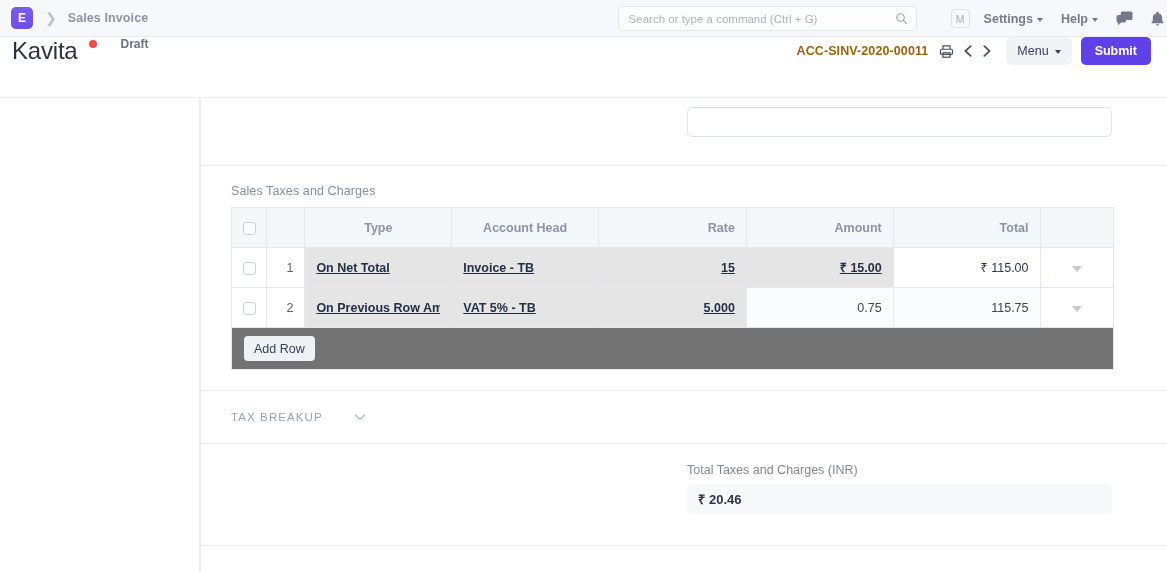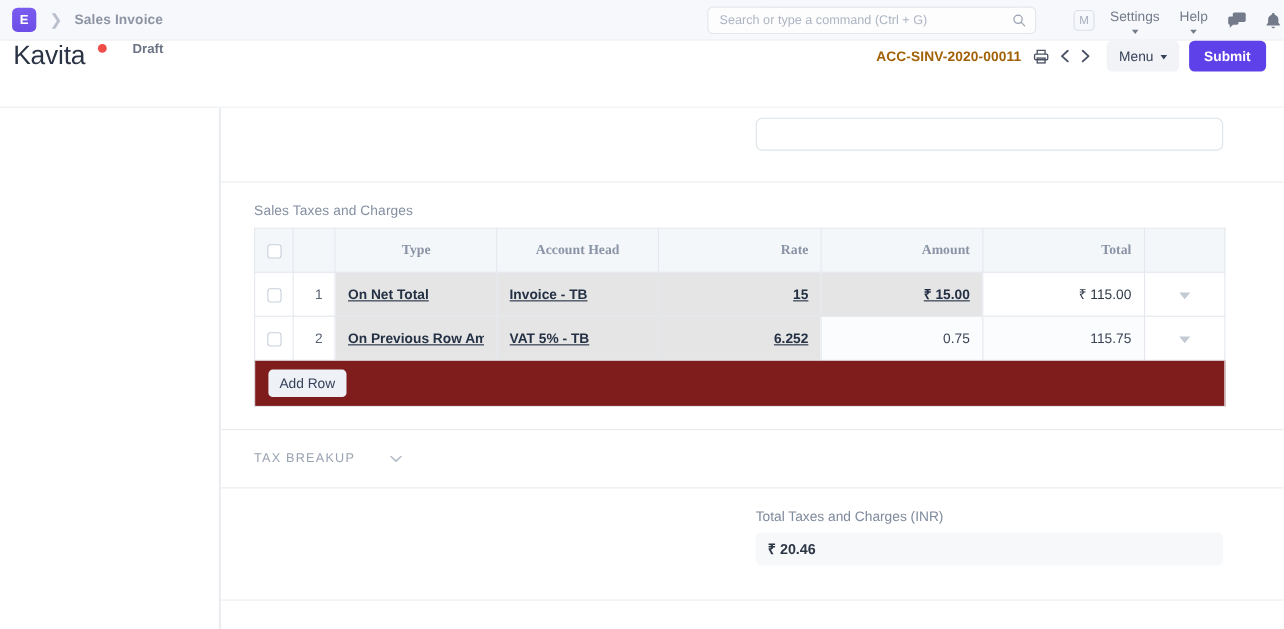"Settings" .nav-link { flex-direction: column -> none; font-weight: normal -> bold }
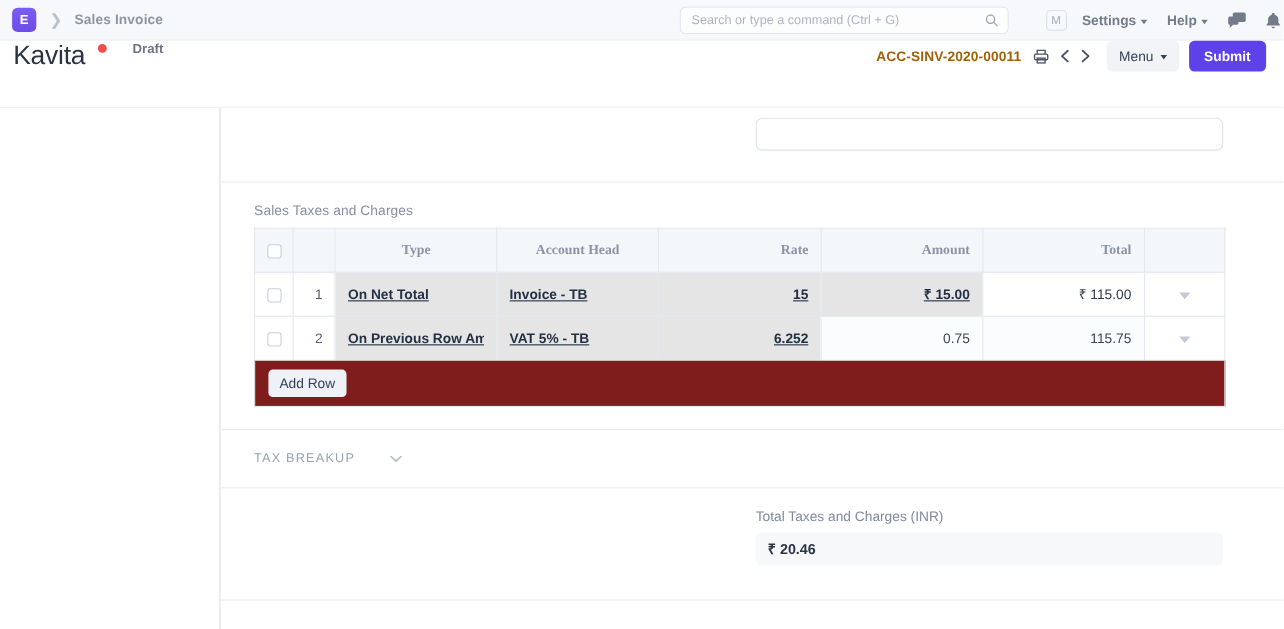"Type" table.grid thead th { font-family: Liberation Serif, serif -> none }
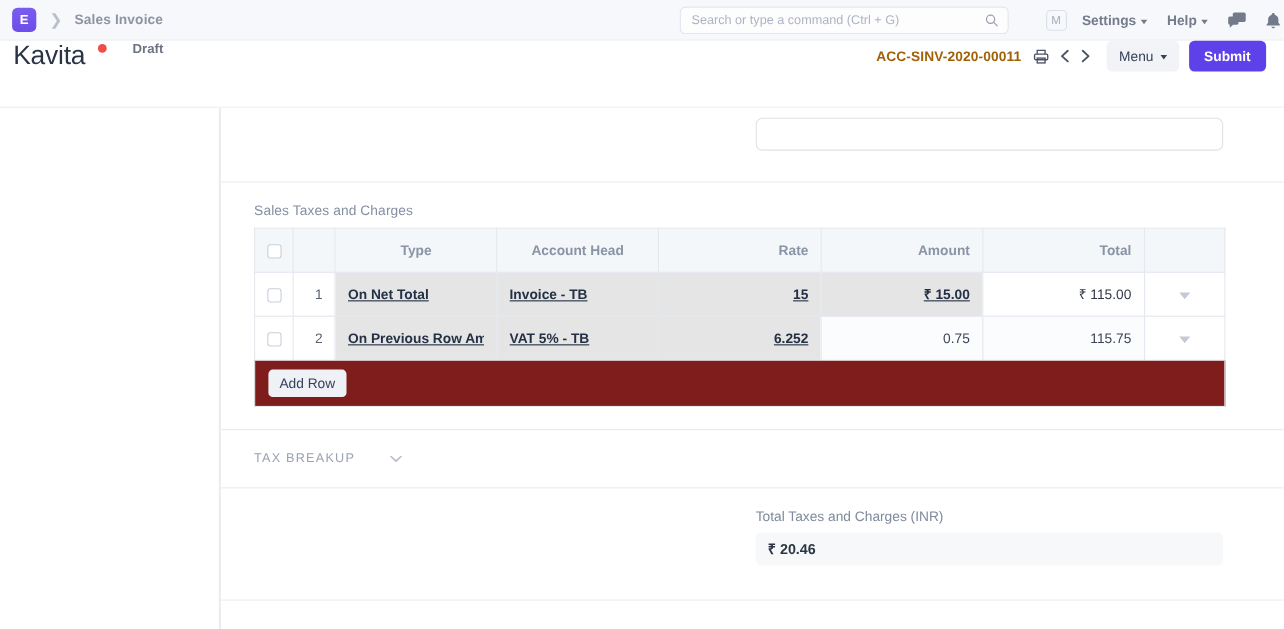"6.252" td.c-rate { text: 6.252 -> 5.000 }
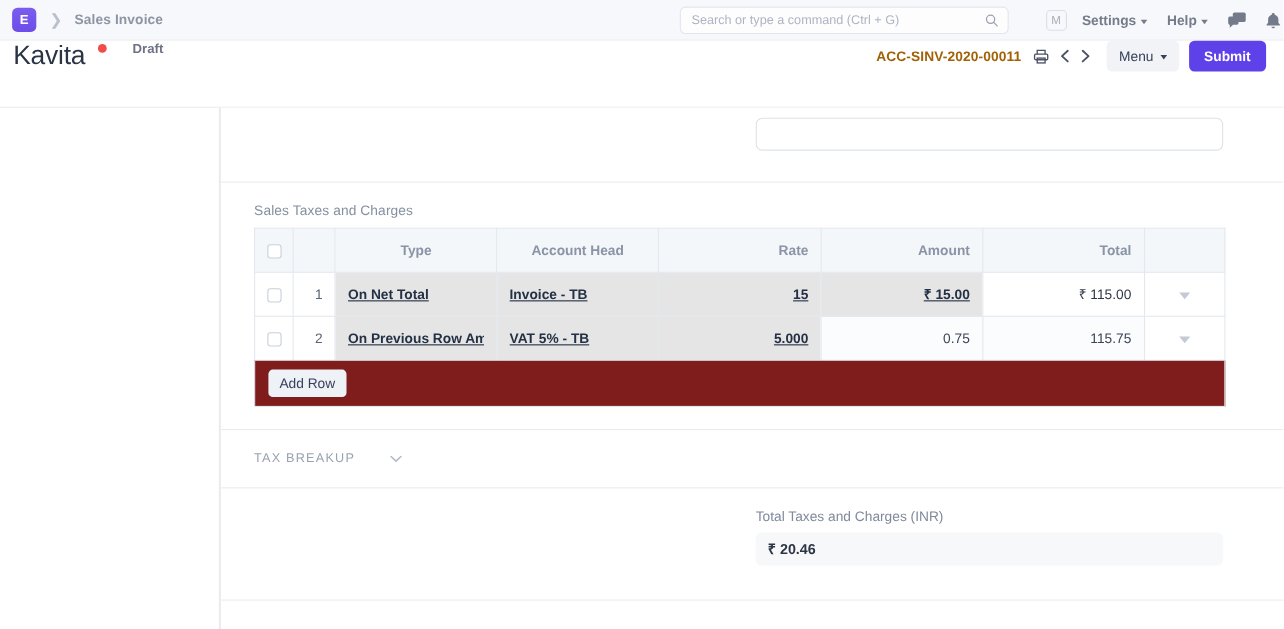"Add Row" .addrow-cell { background: #7f1d1d -> #737373 }
